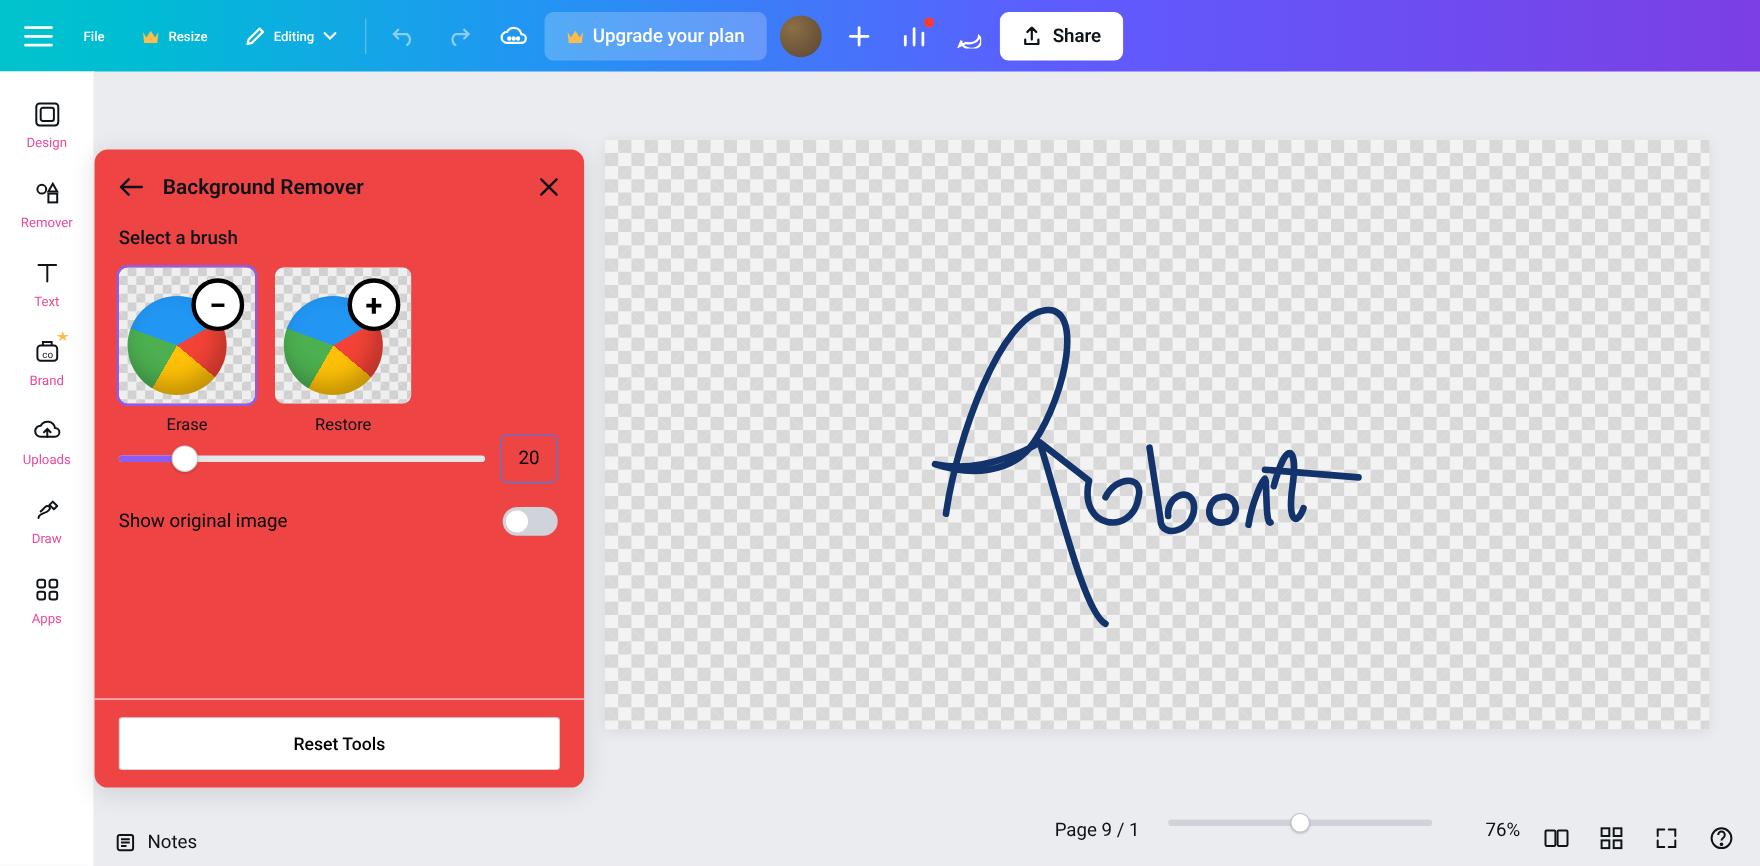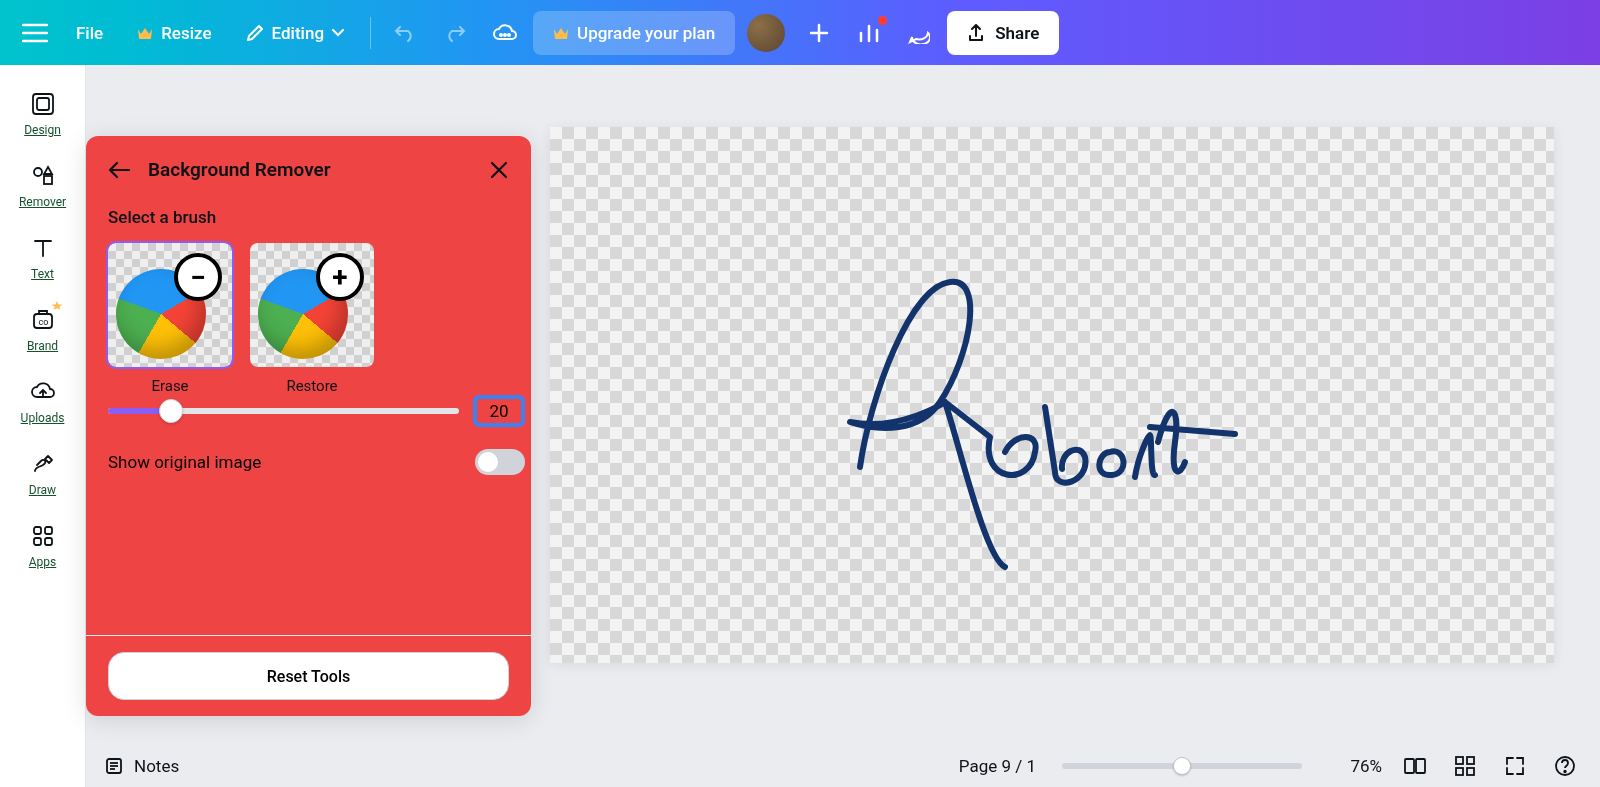"File" .topbar .menu-btn { font-size: 17px -> 12px }
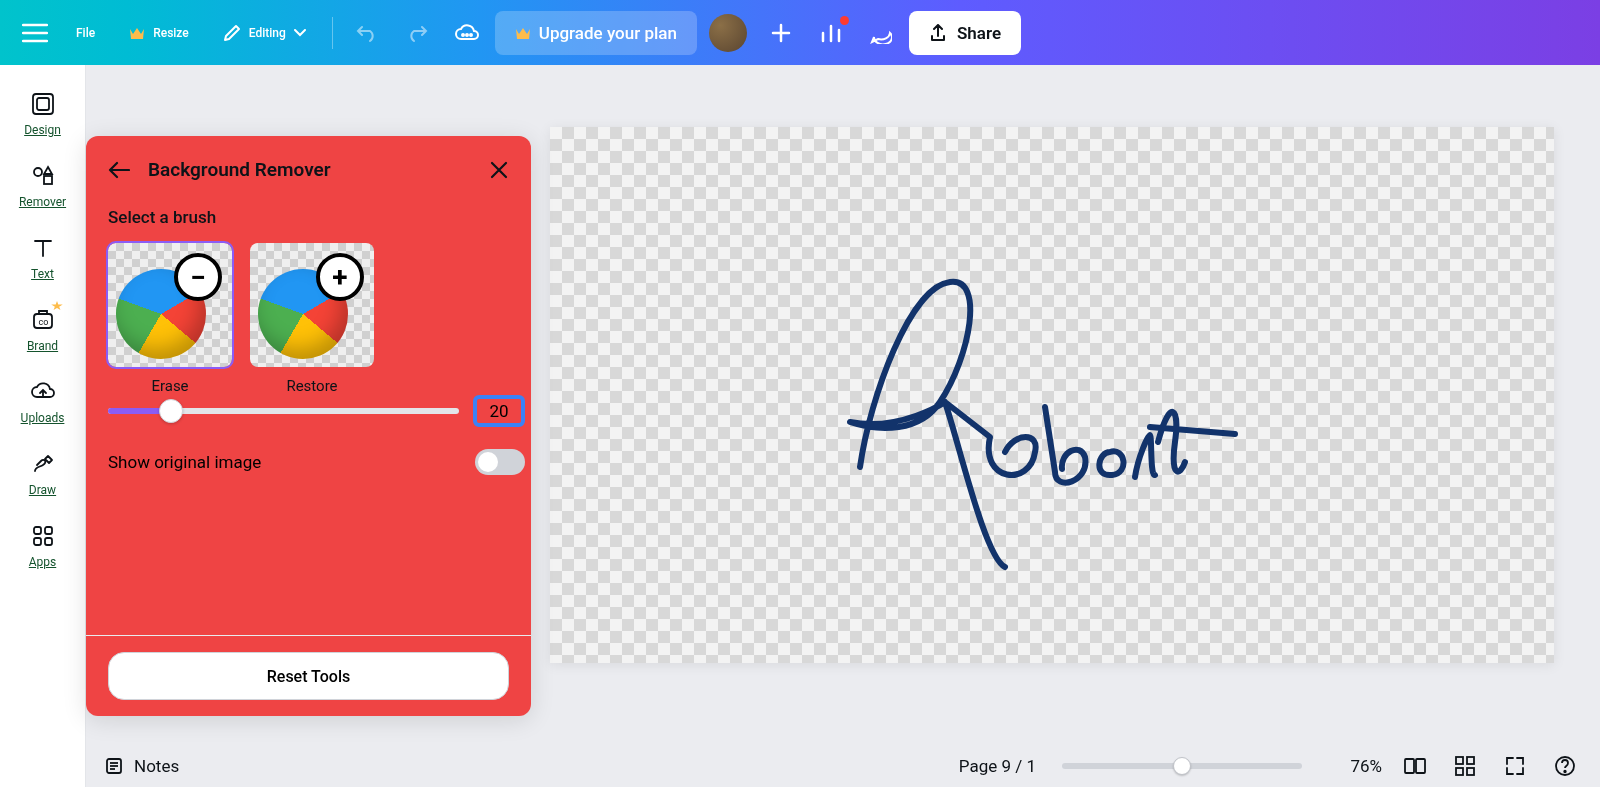"Design" .sidebar .tool .tlabel { color: #14532d -> #ec4899; text-decoration: underline -> none }
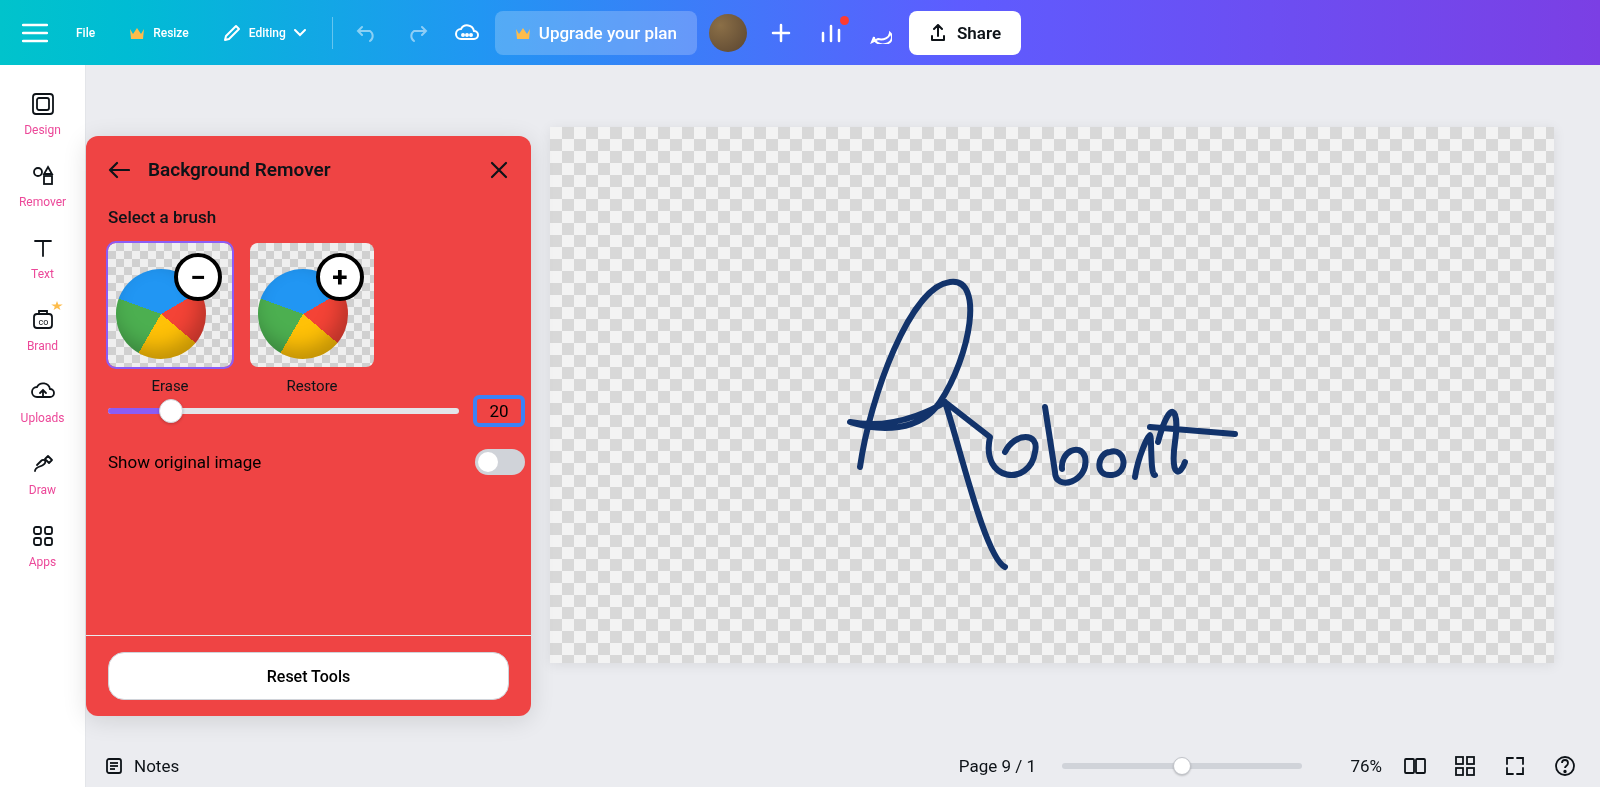"Select a brush" .panel .pbody { padding: 26px 6px 0 22px -> 26px 24px 0 22px }
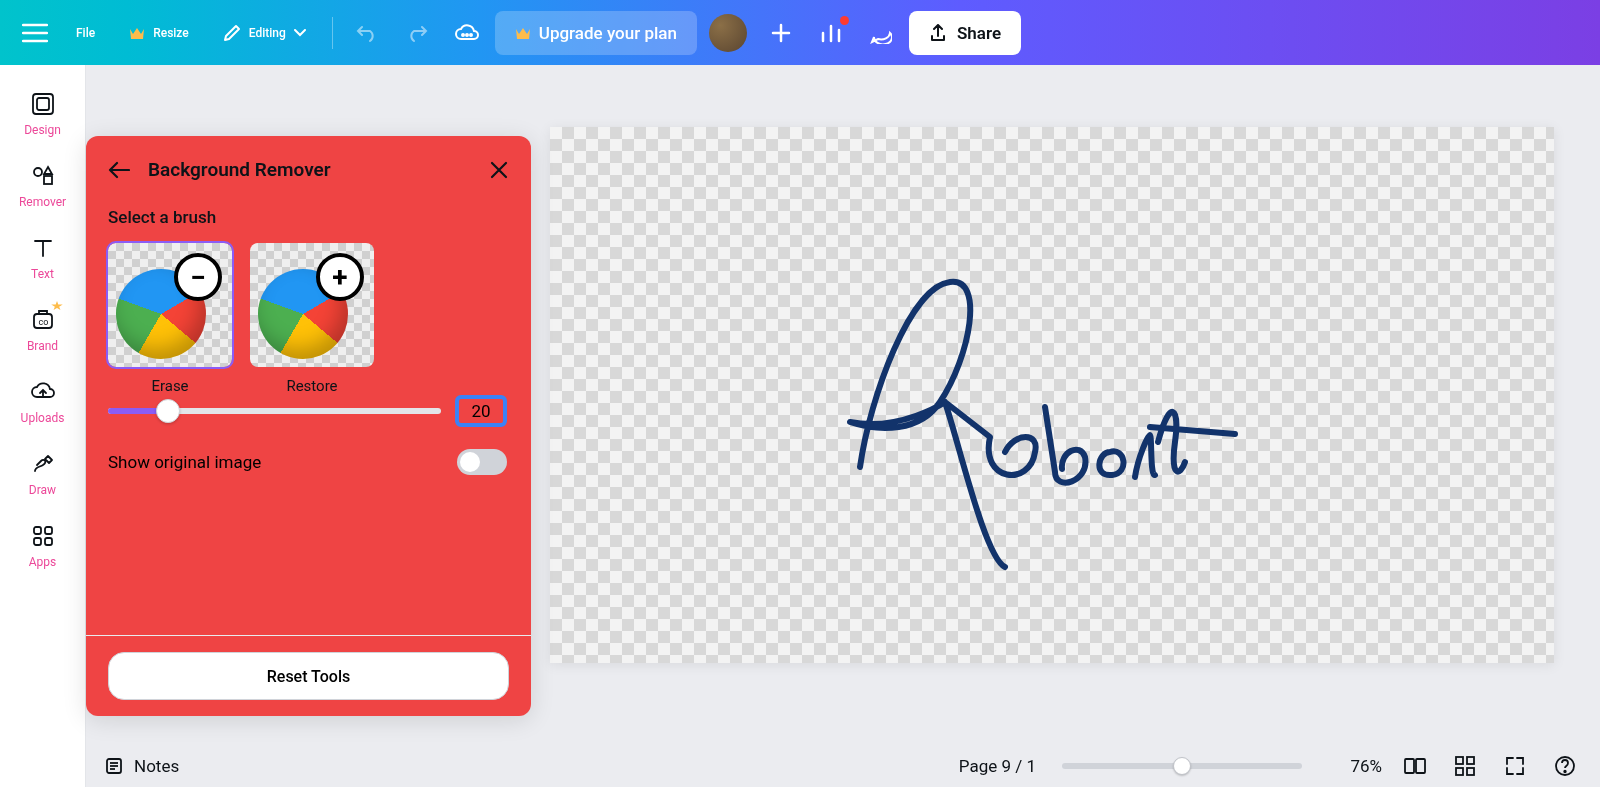"20" .panel .val-box { border: 4px solid #3b82f6 -> 1px solid #3b82f6; height: 32px -> 44px }
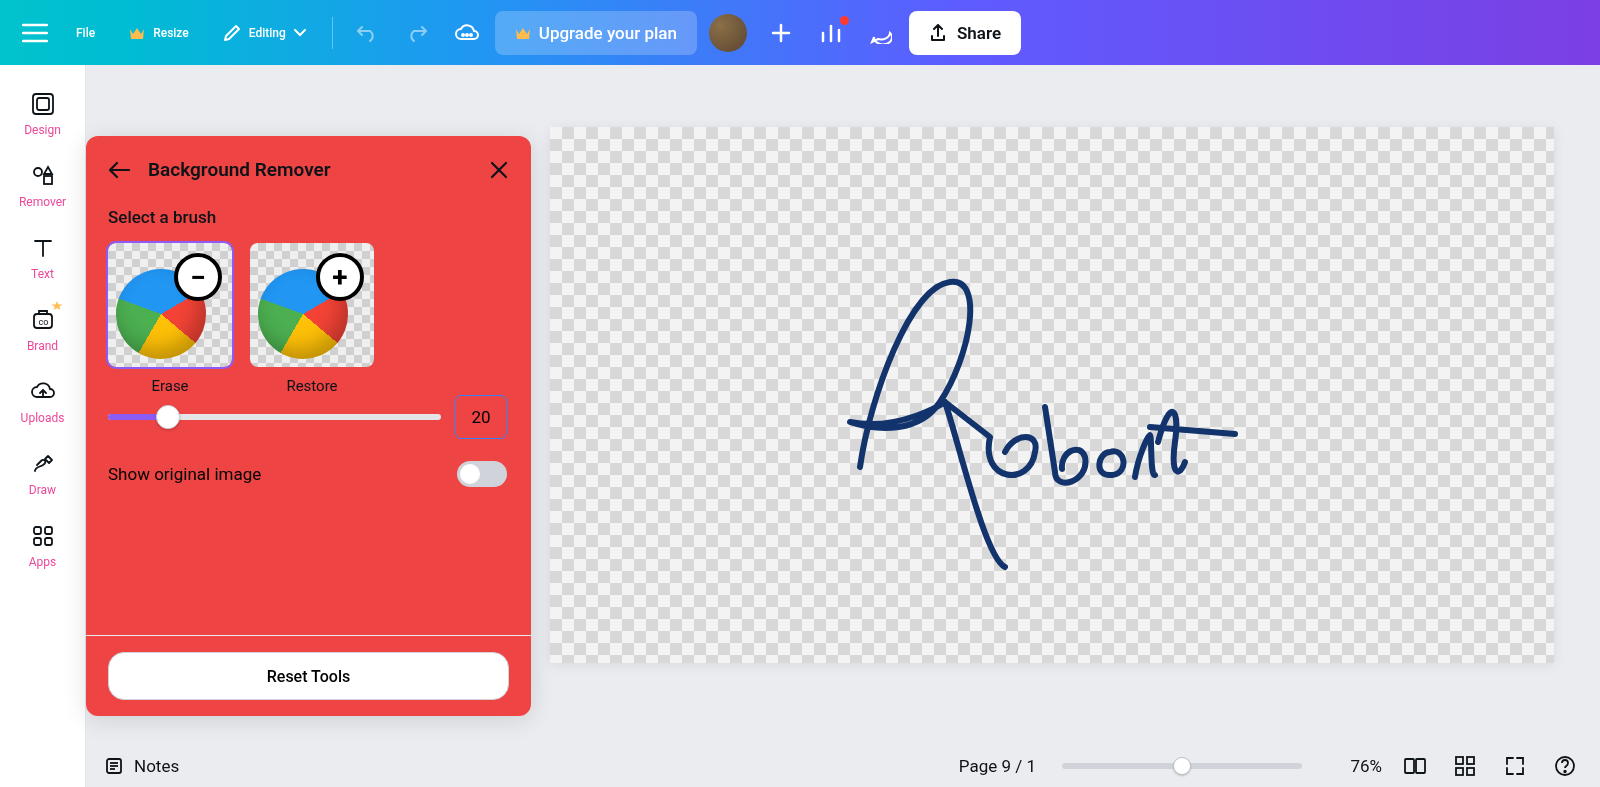"Reset Tools" .panel .reset-btn { border-radius: 16px -> 3px }
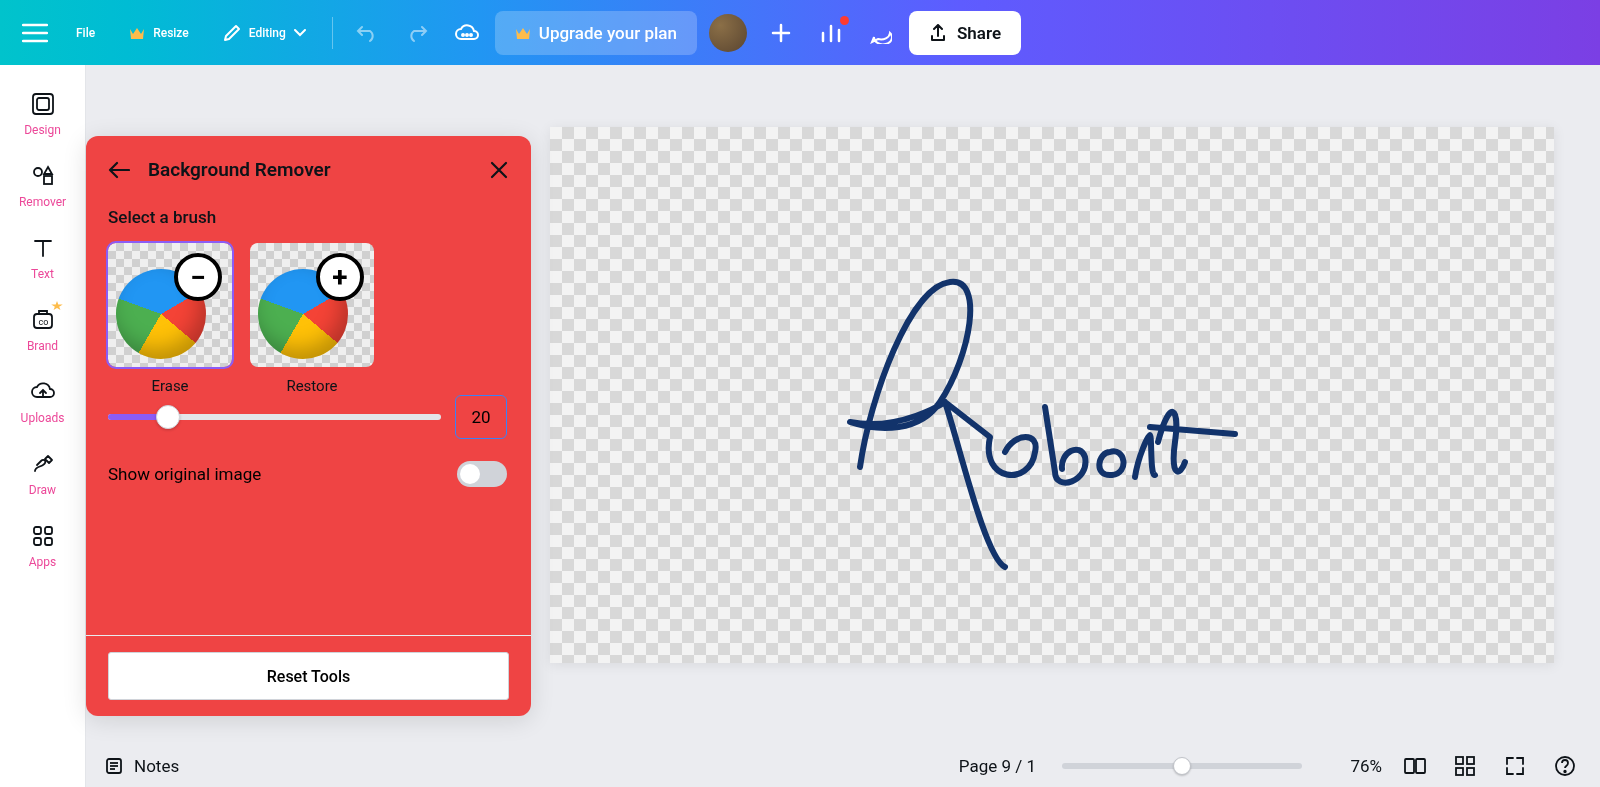"Notes" .bottombar { align-items: center -> none }
